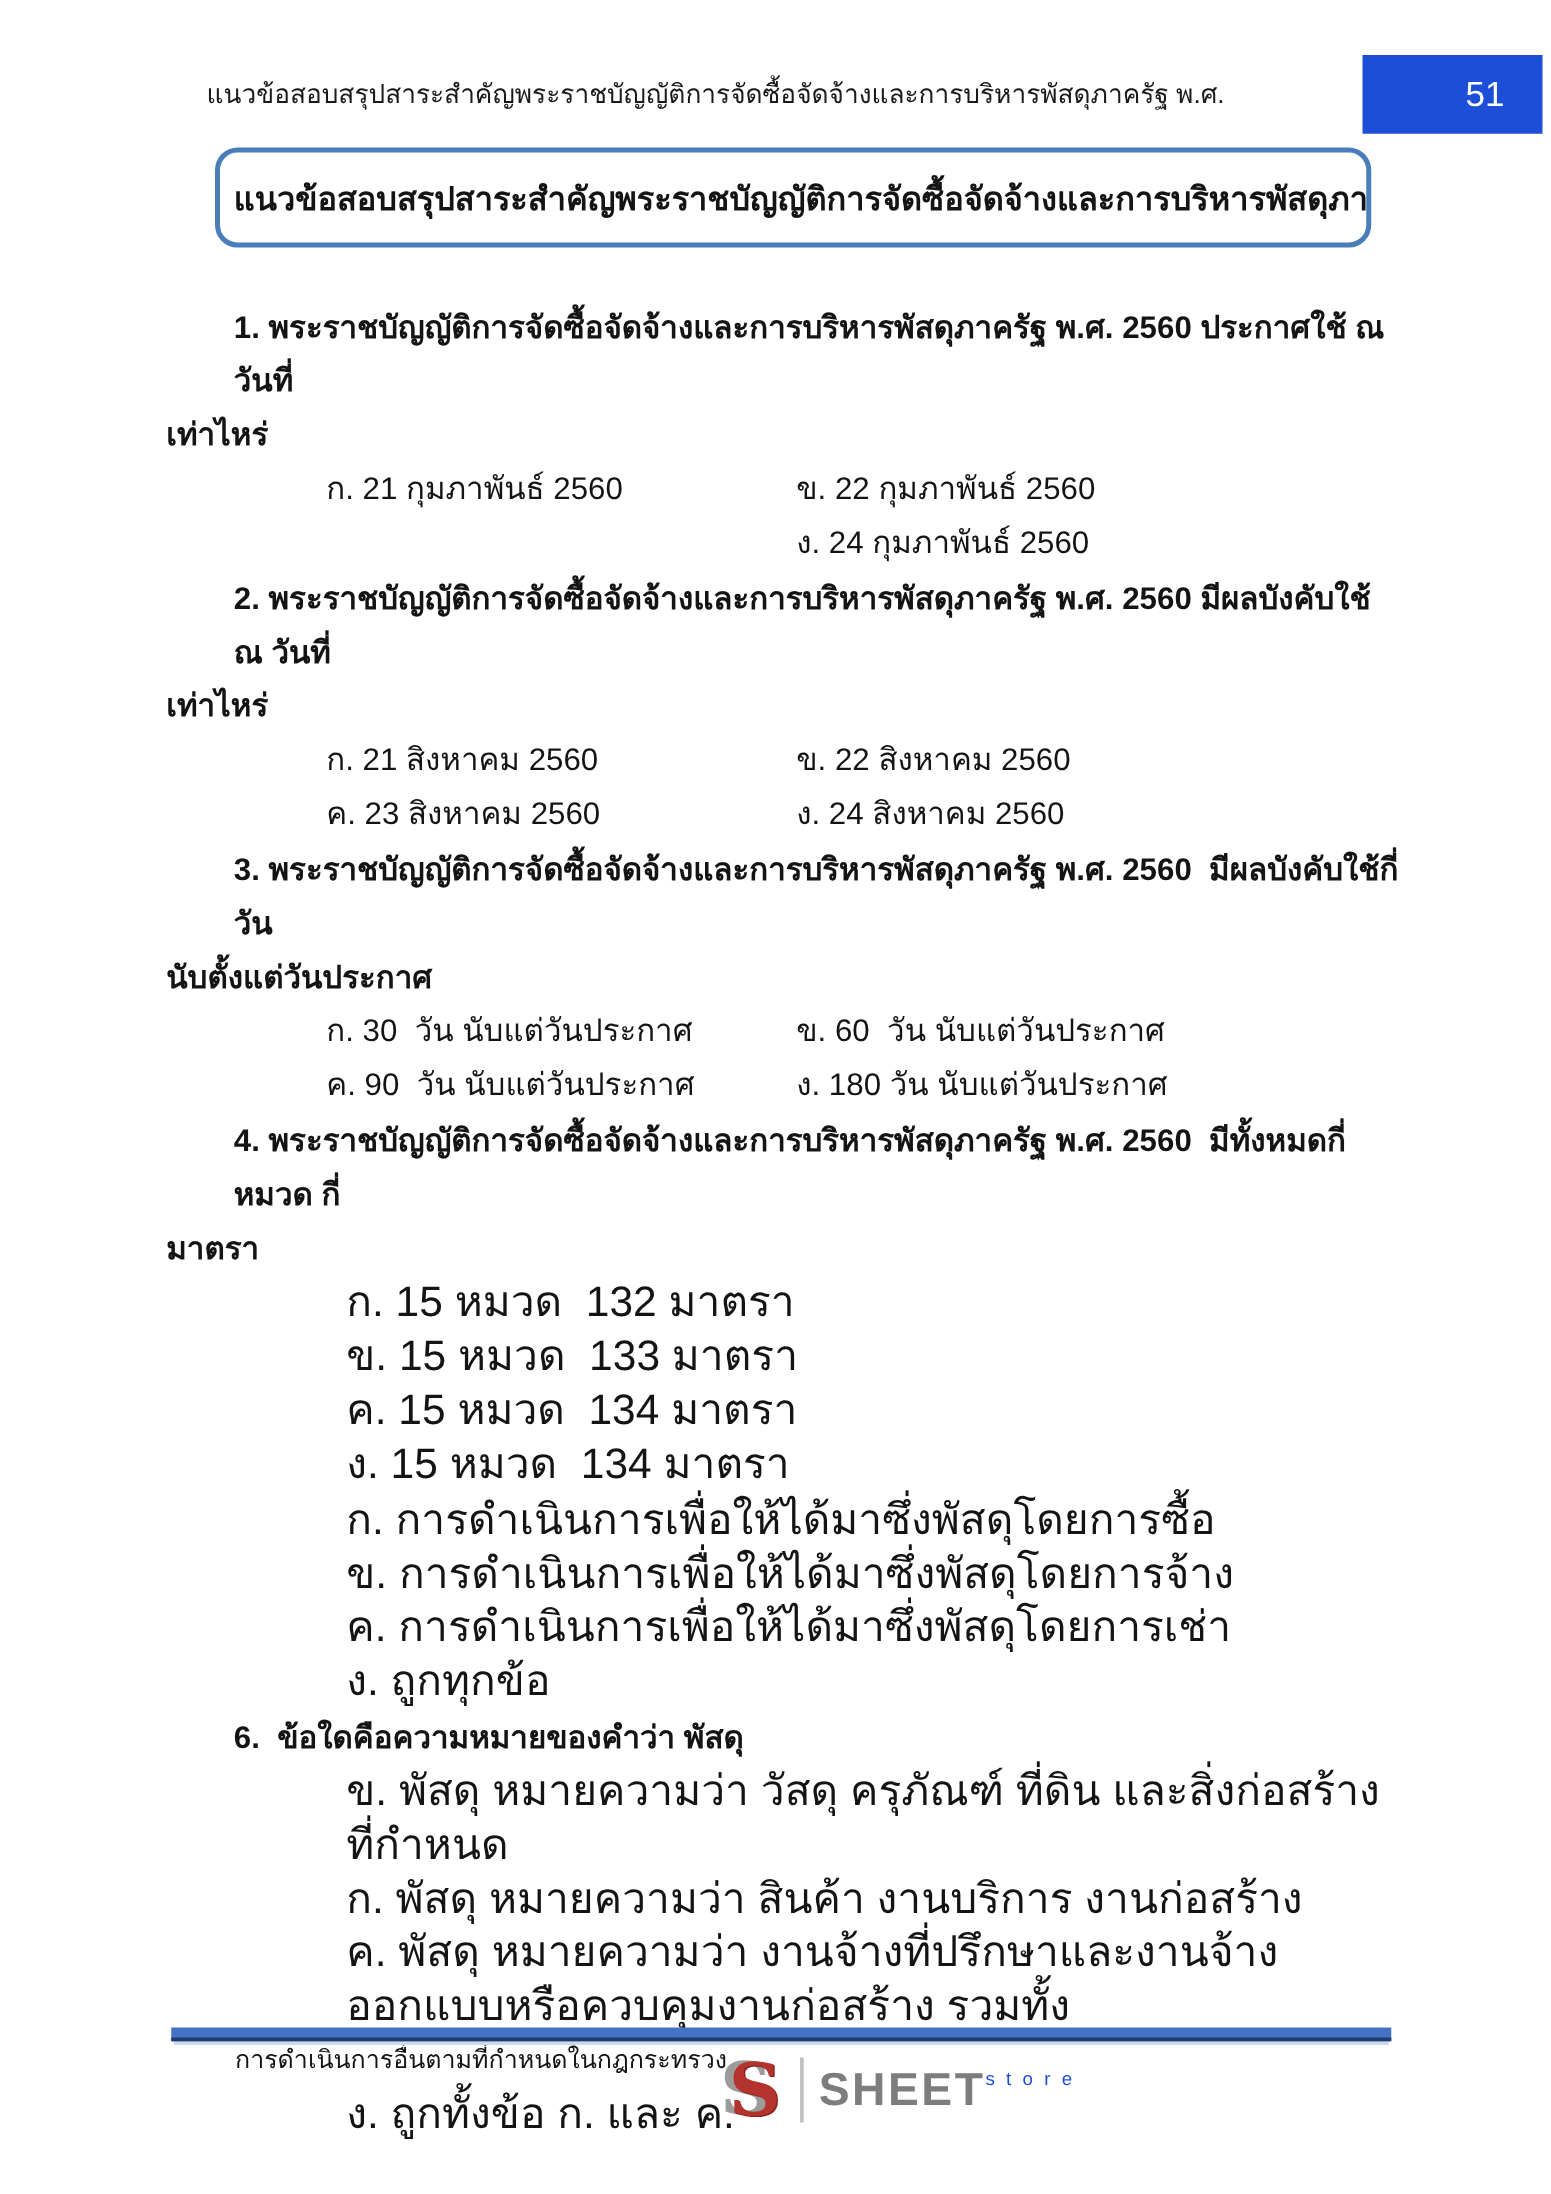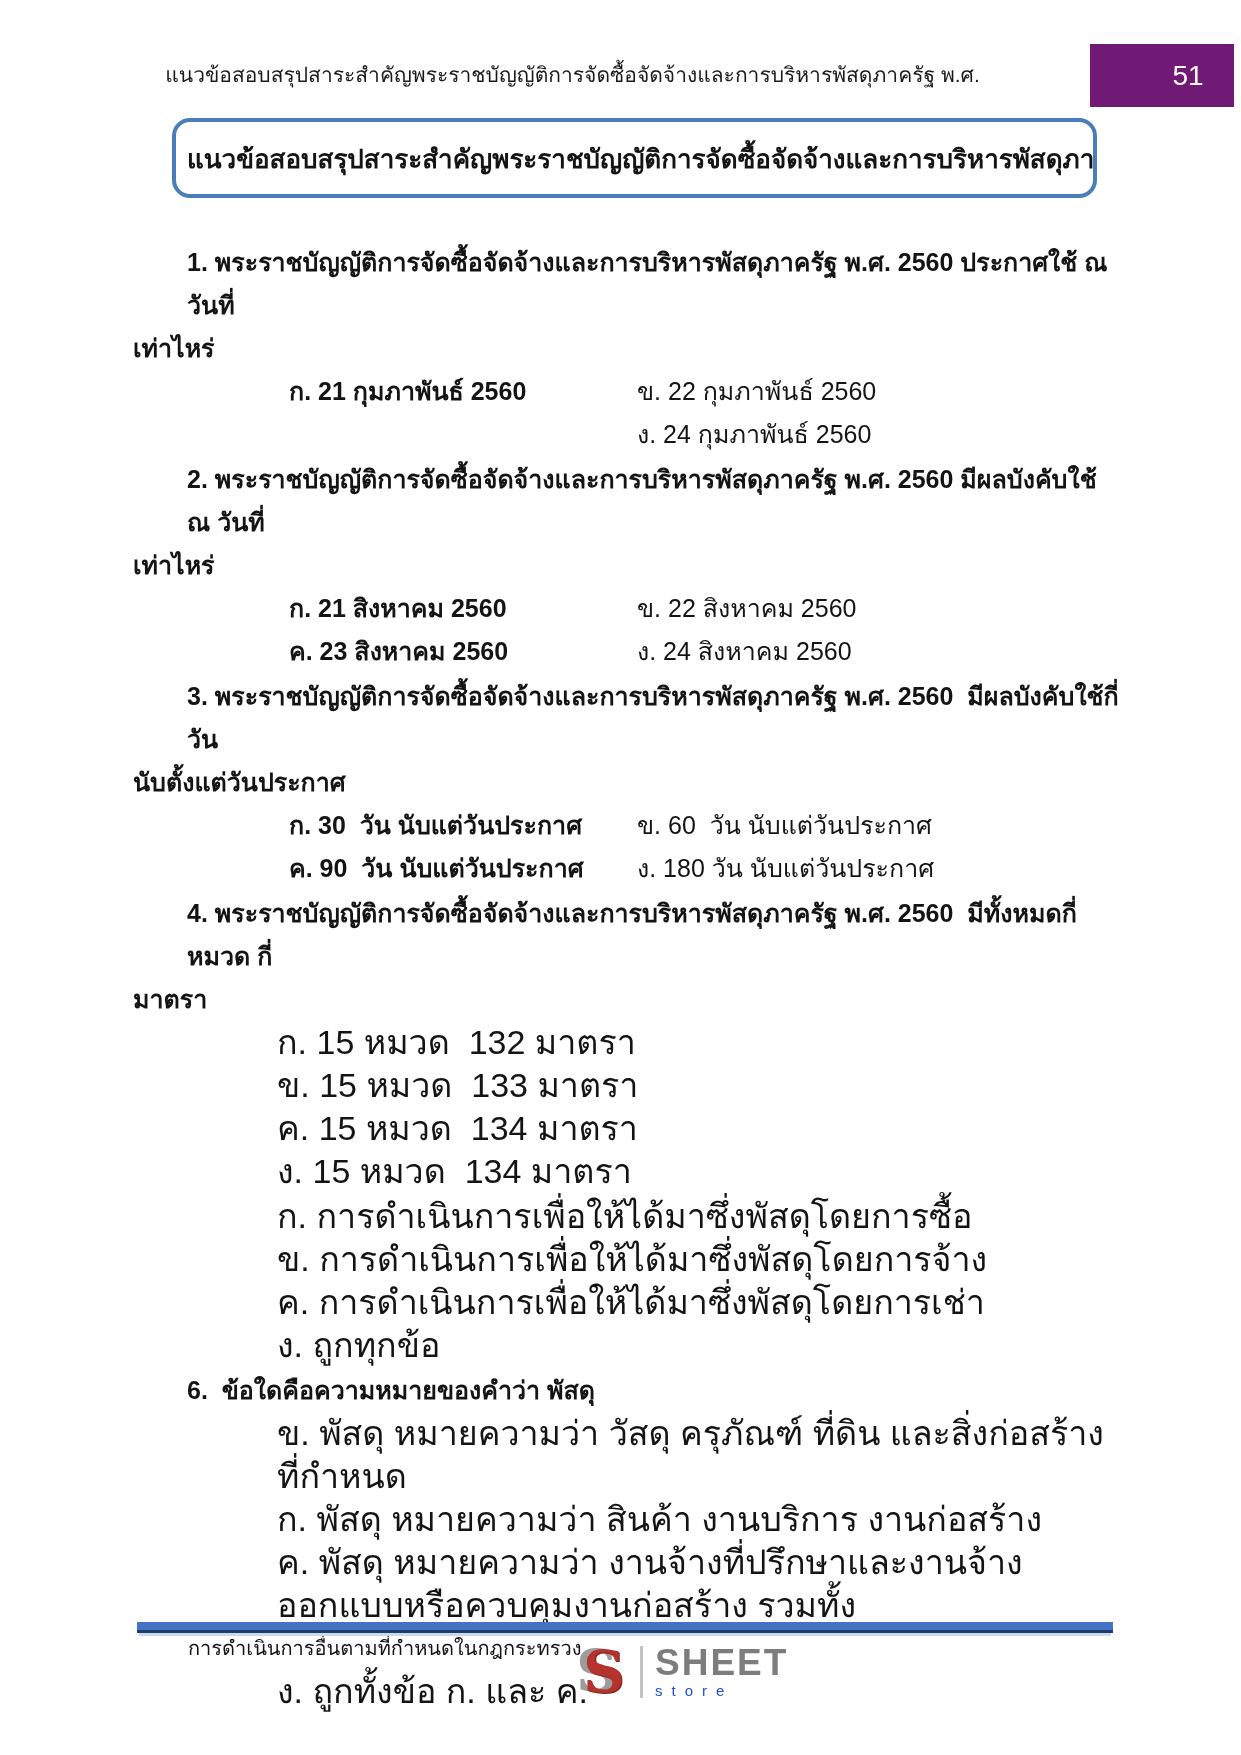"51" .page-number-box { background: #701a75 -> #1d4ed8 }
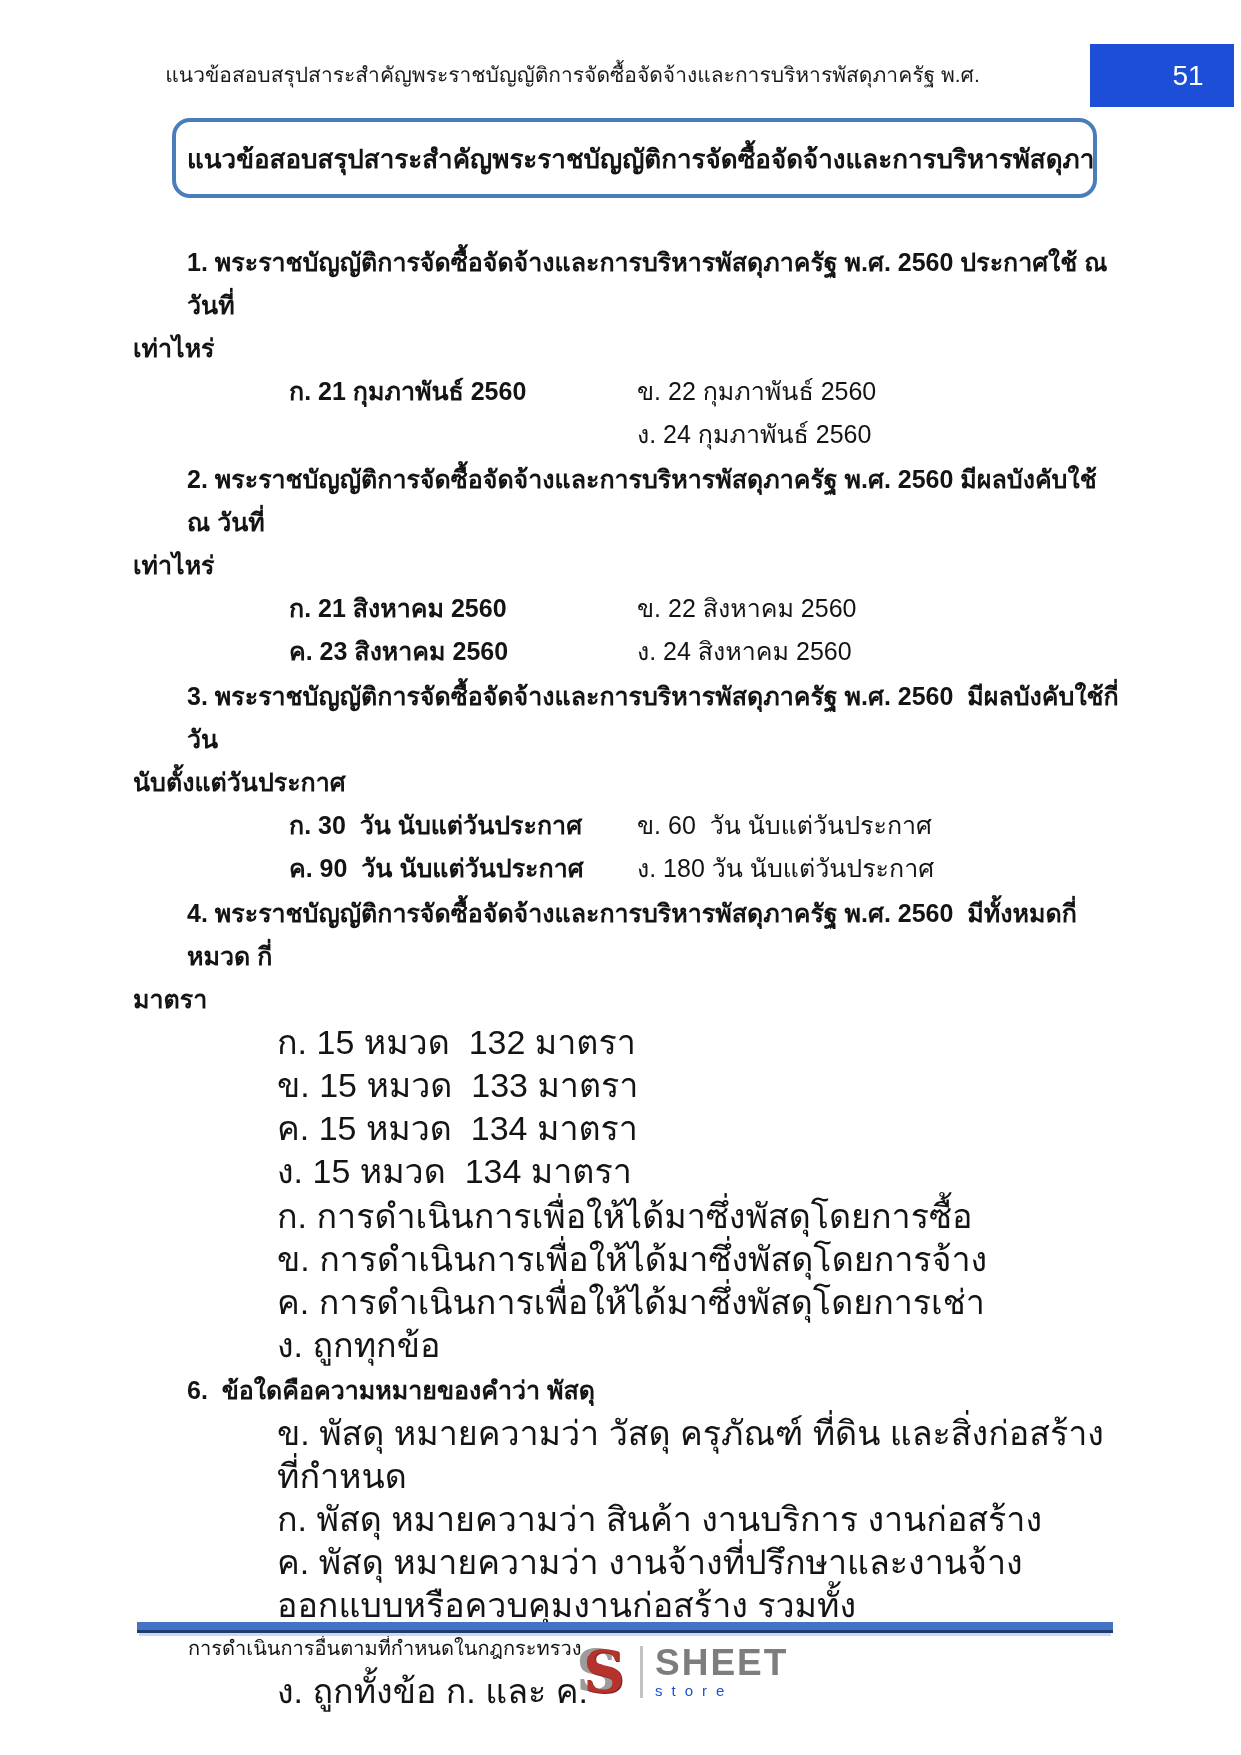"ก. 21 กุมภาพันธ์ 2560" .opt-row .c1 { font-weight: bold -> none; left: 156px -> 128px }
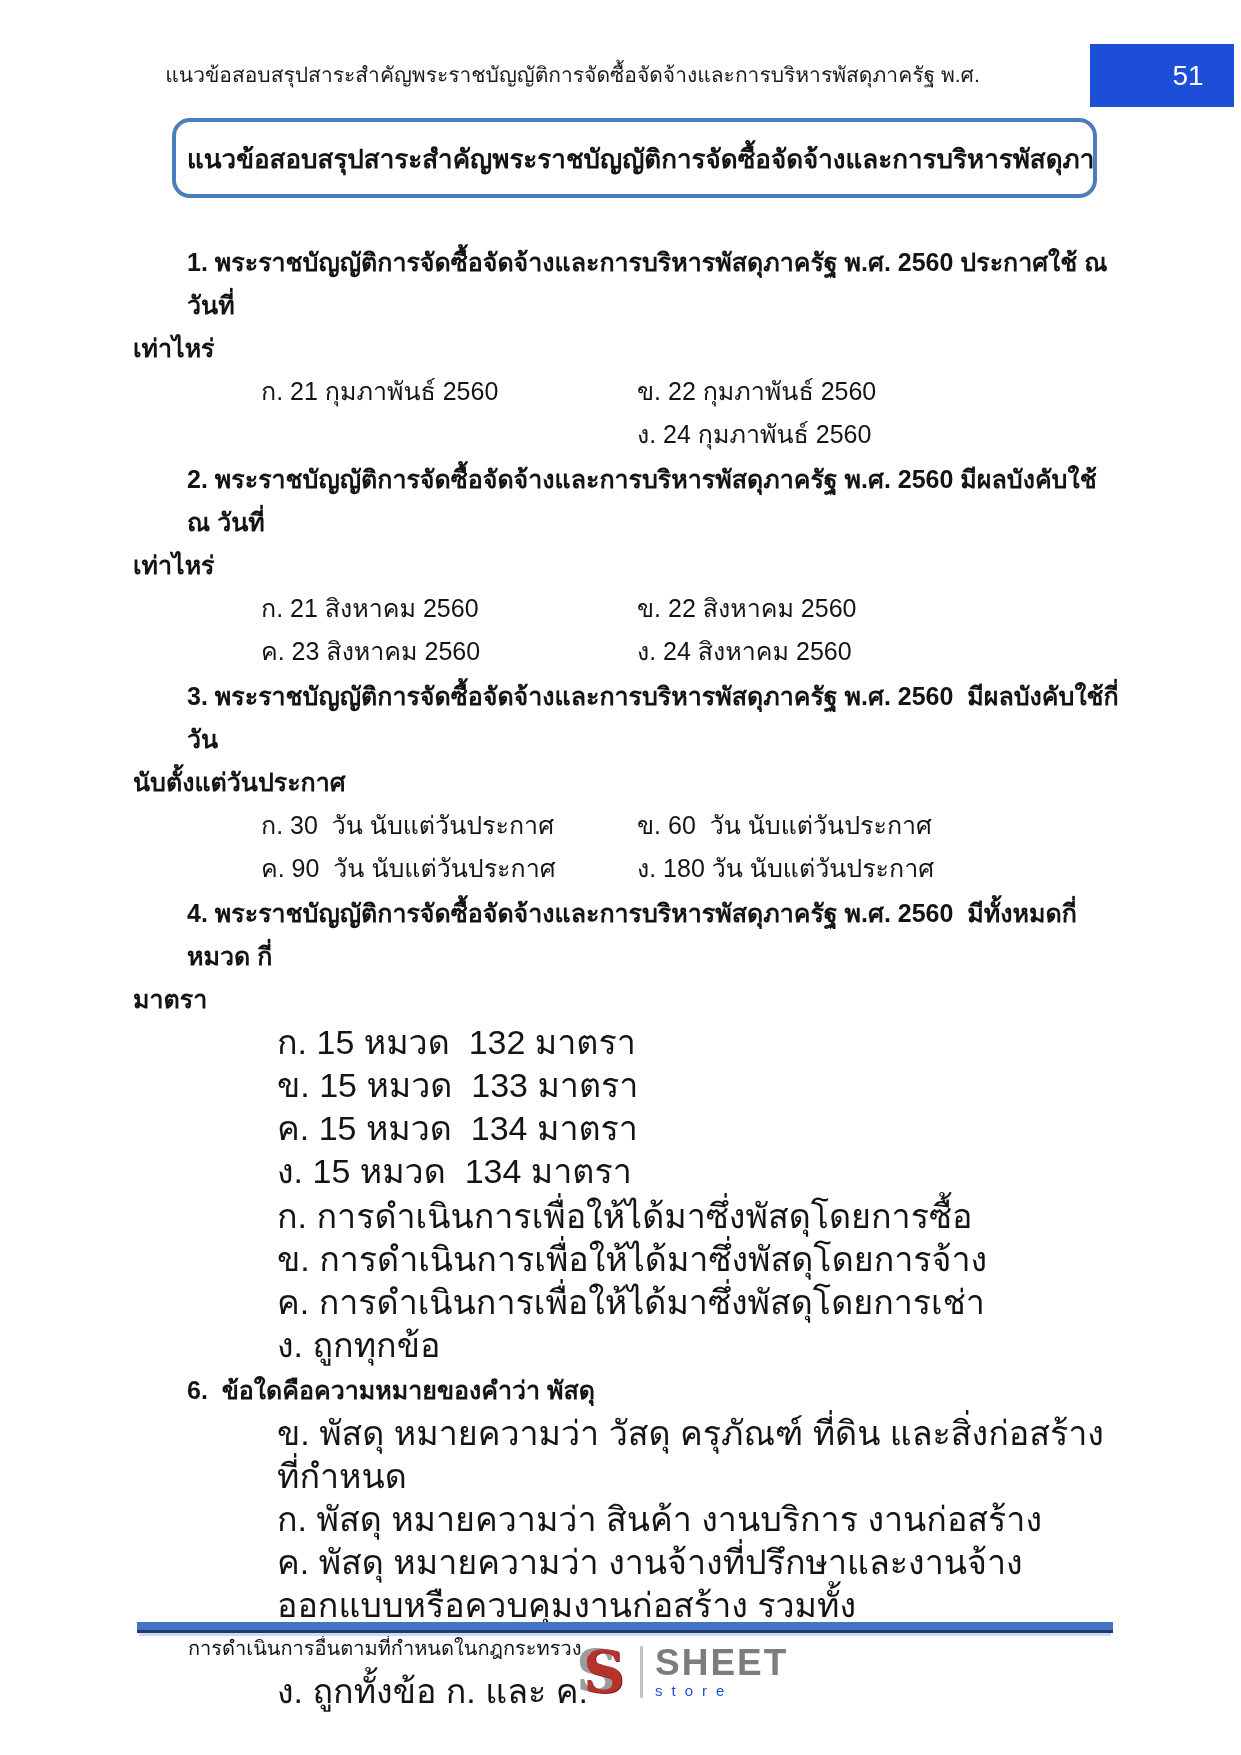"SHEET" .logo-textcol { flex-direction: column -> row }
